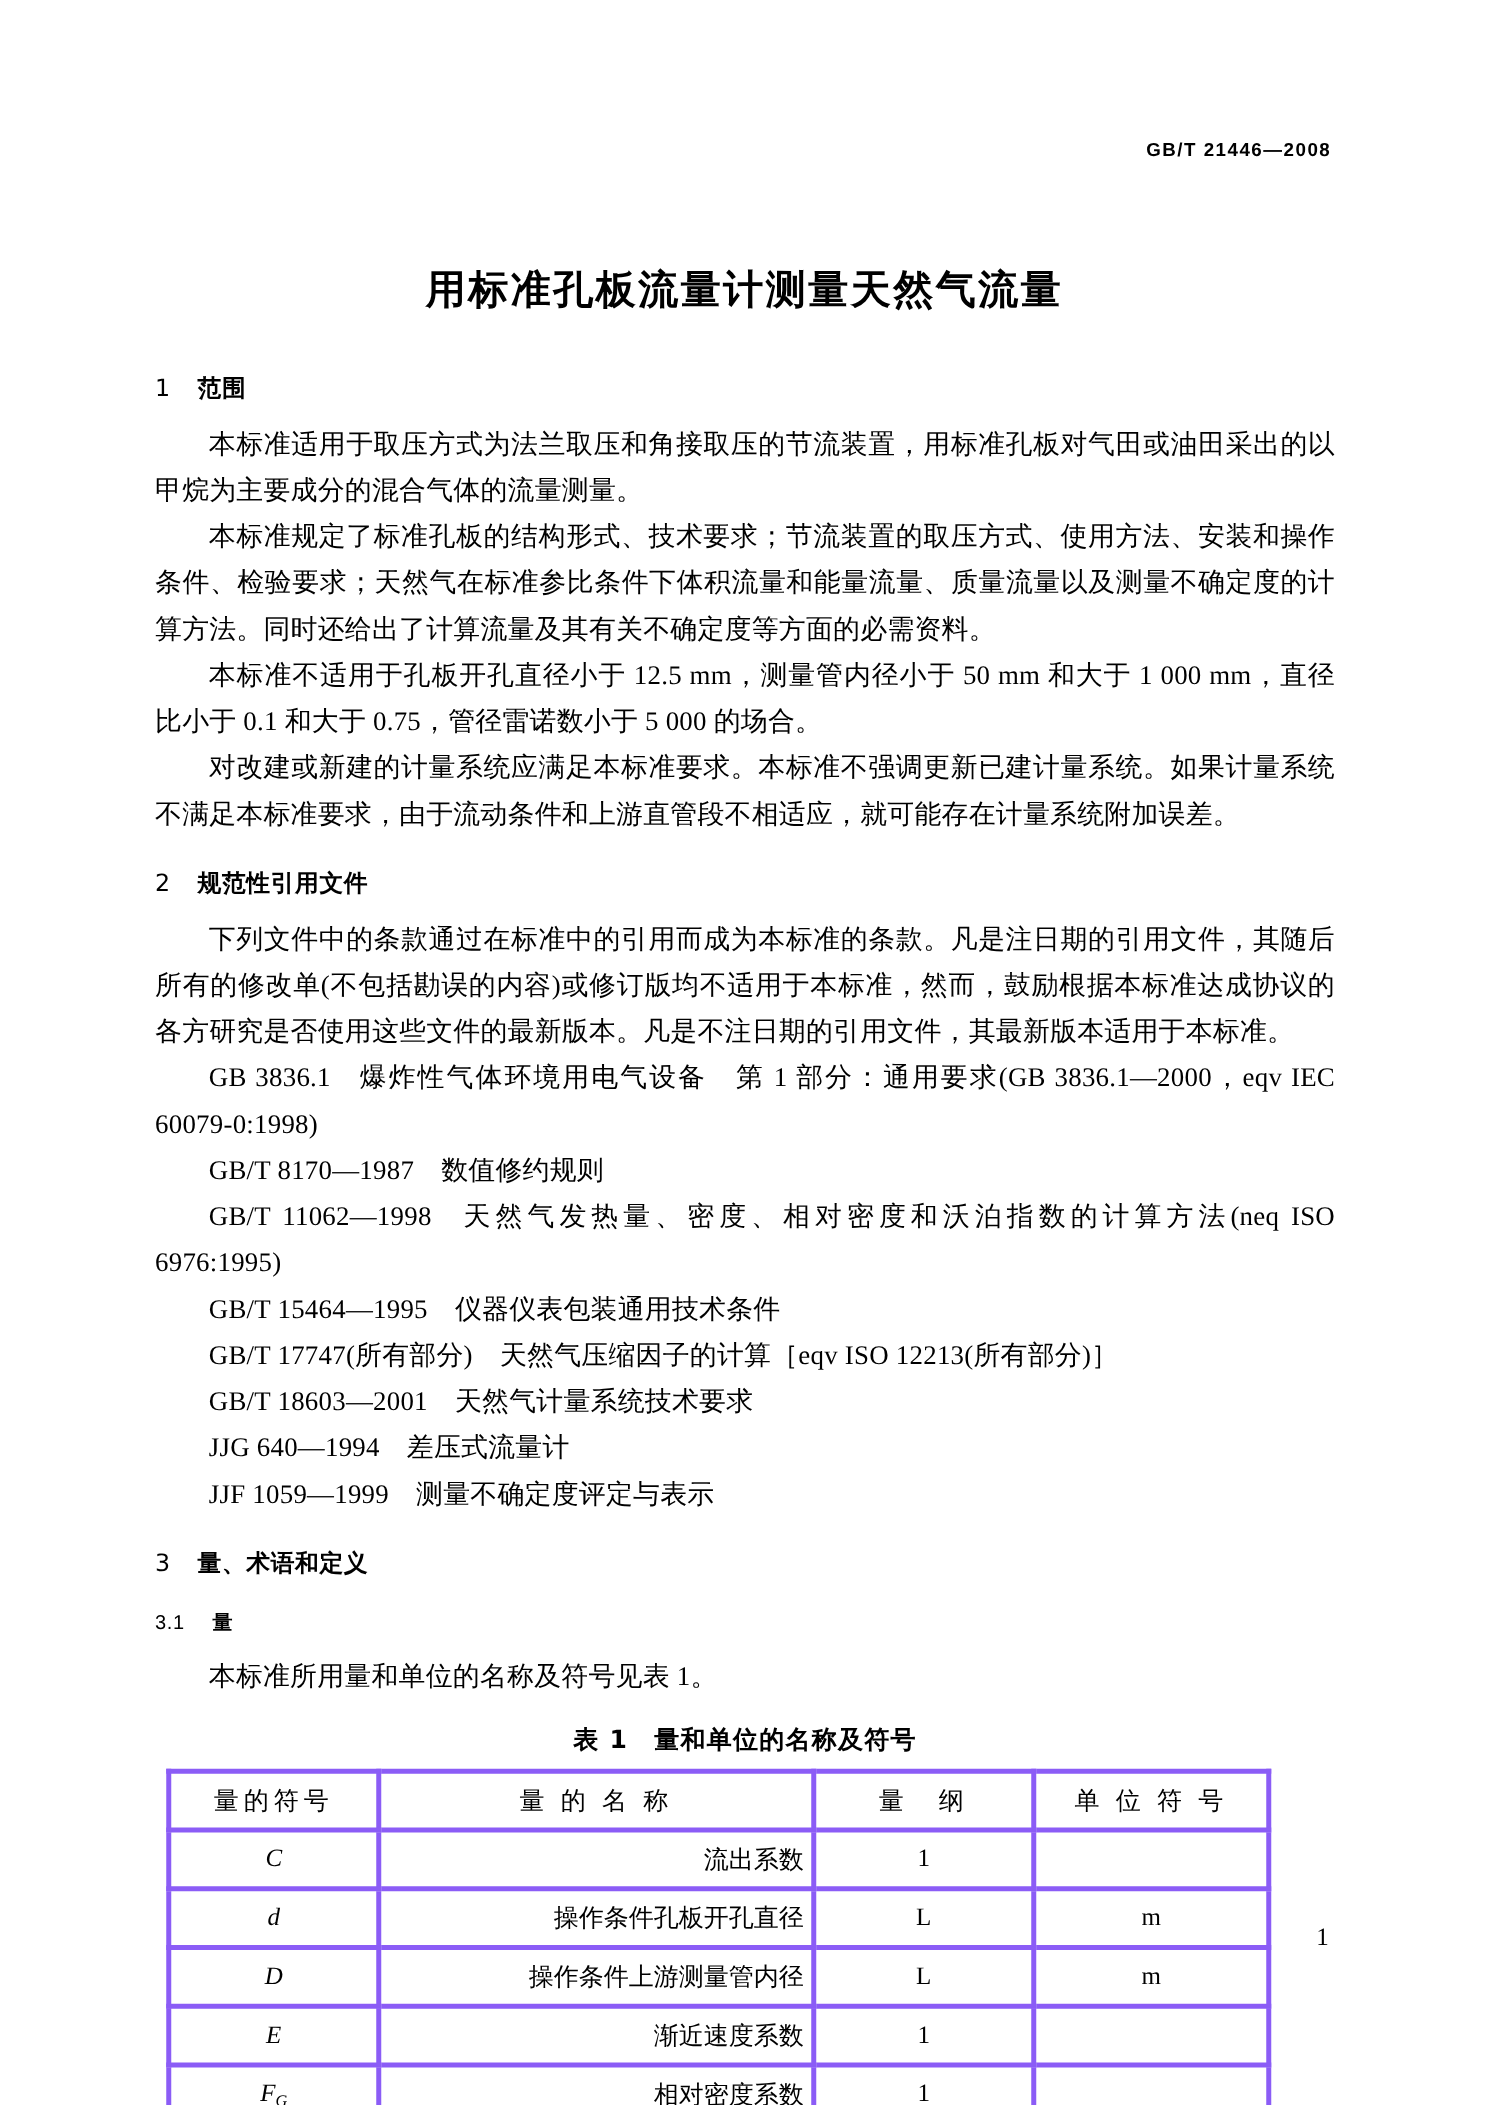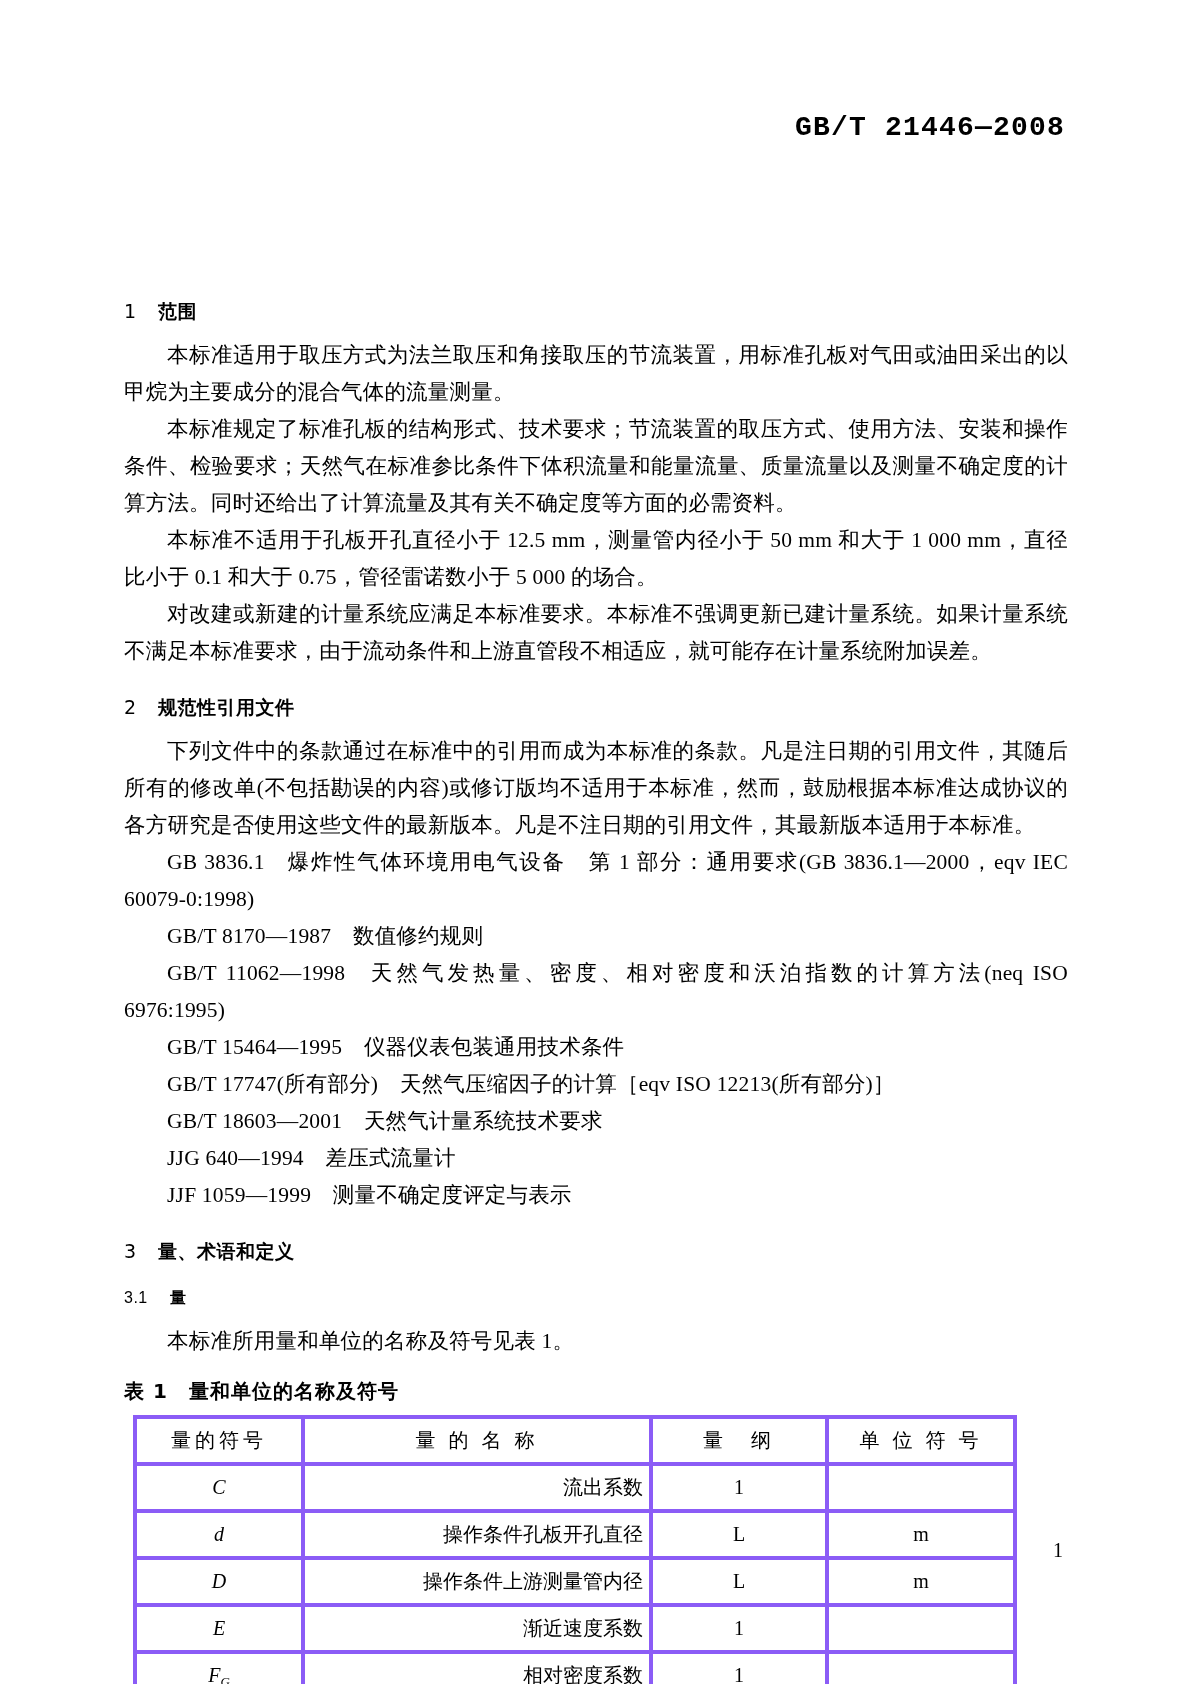"GB/T 21446—2008" .header { font-family: Liberation Mono, monospace -> Liberation Sans, sans-serif; font-size: 28px -> 15px }
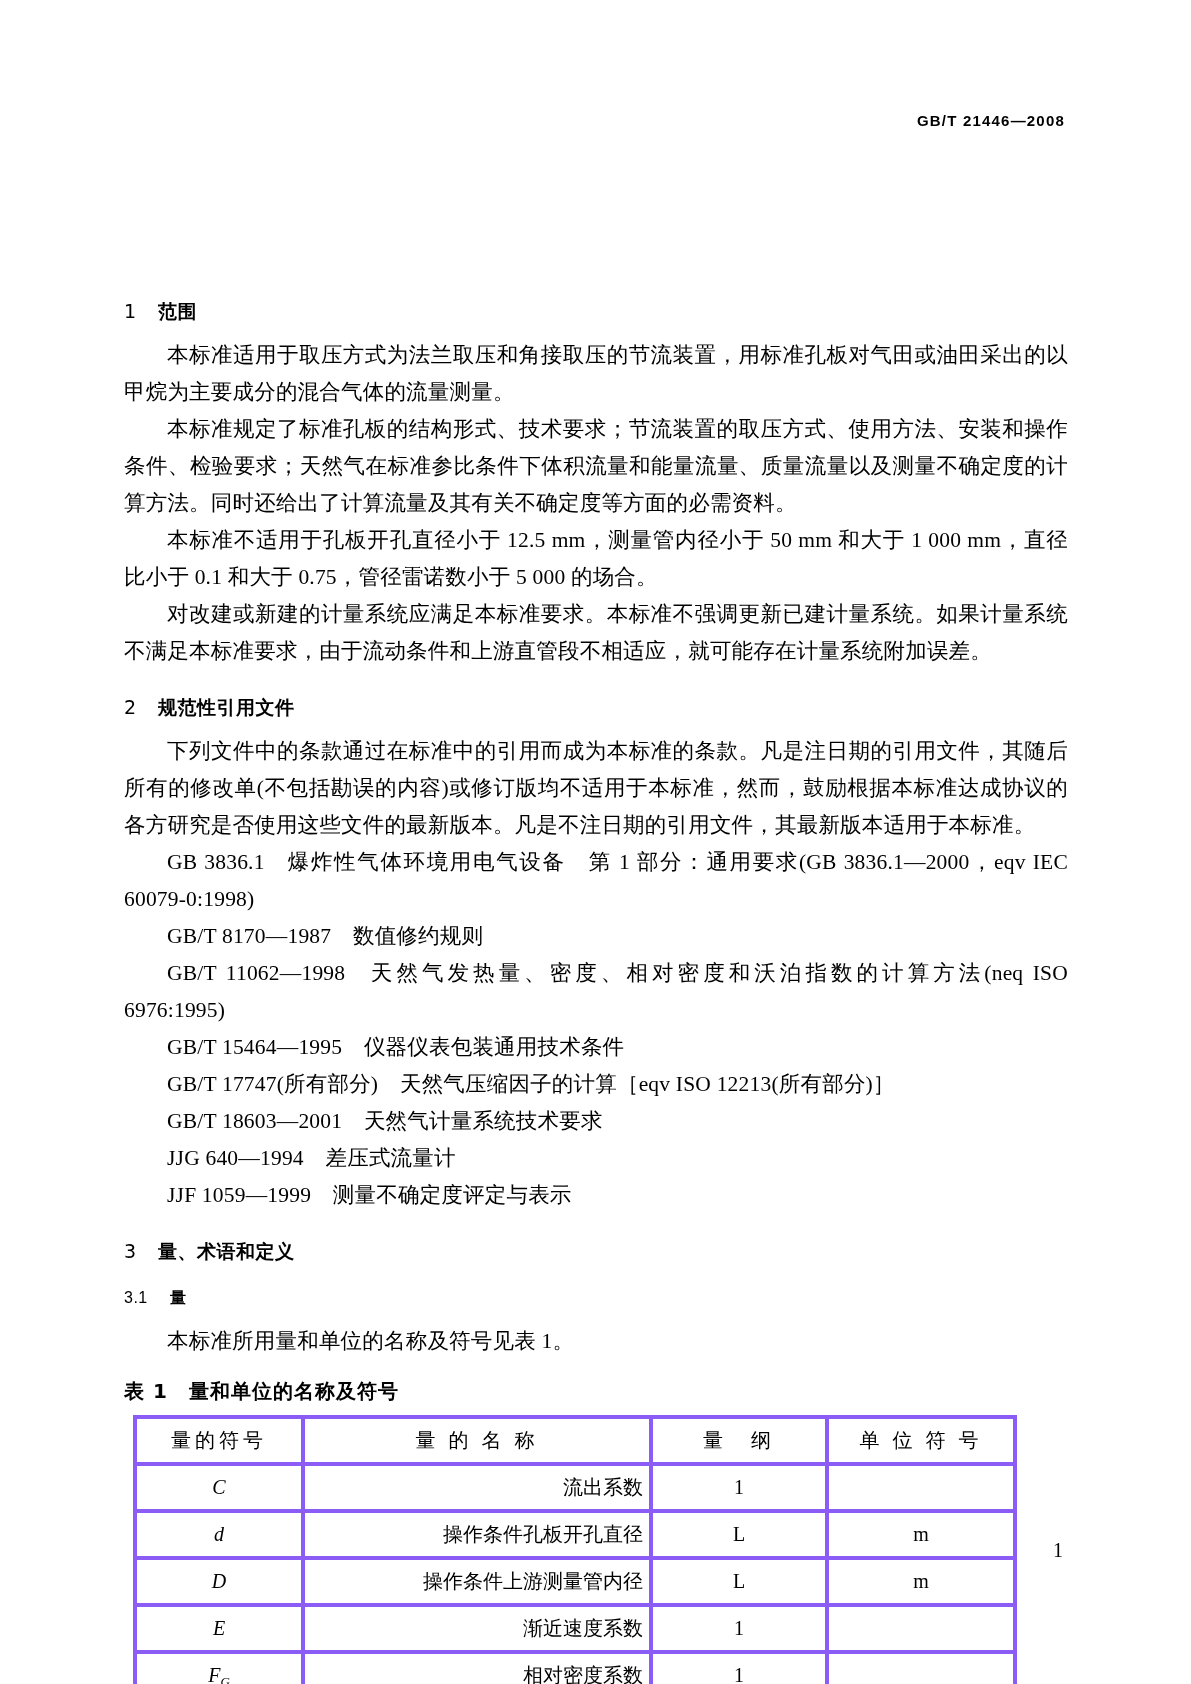"用标准孔板流量计测量天然气流量" div.doc-title { html: none -> <div>用标准孔板流量计测量天然气流量</div> }
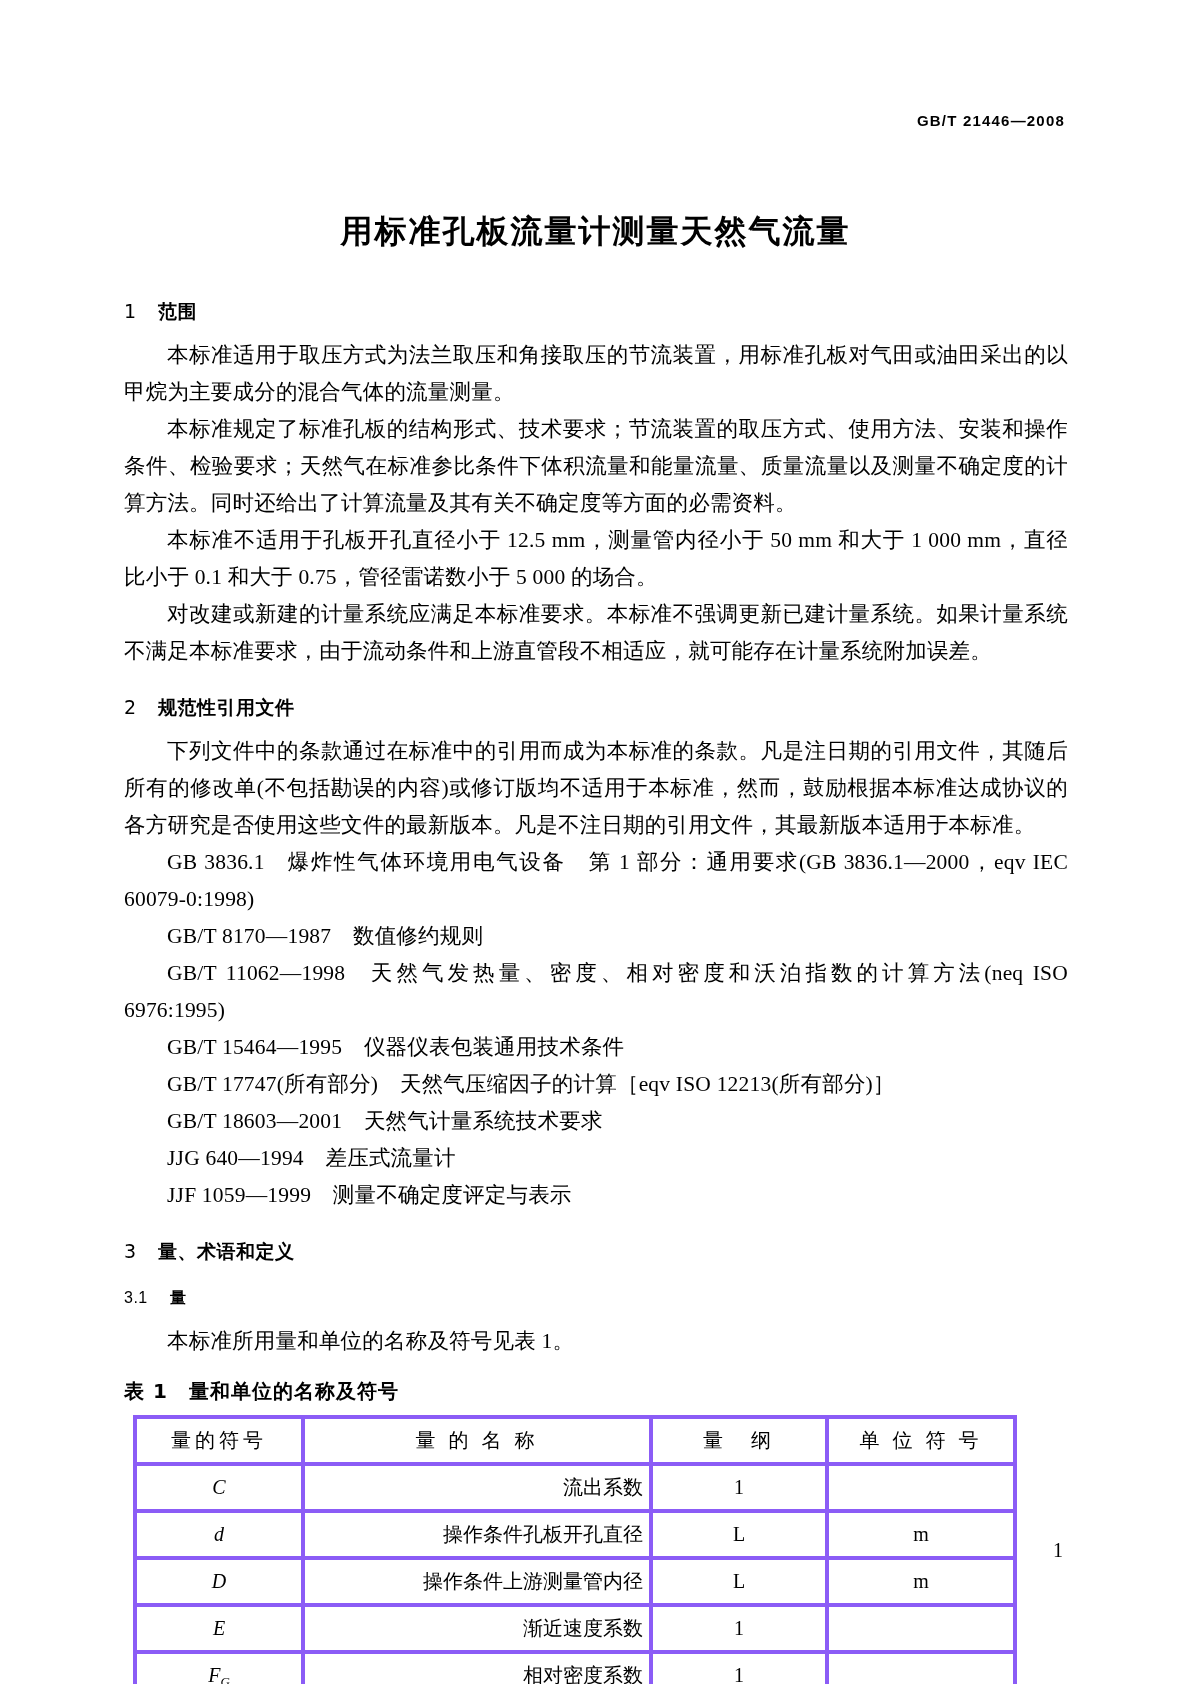"表 1 量和单位的名称及符号" .table-caption { text-align: left -> center }
